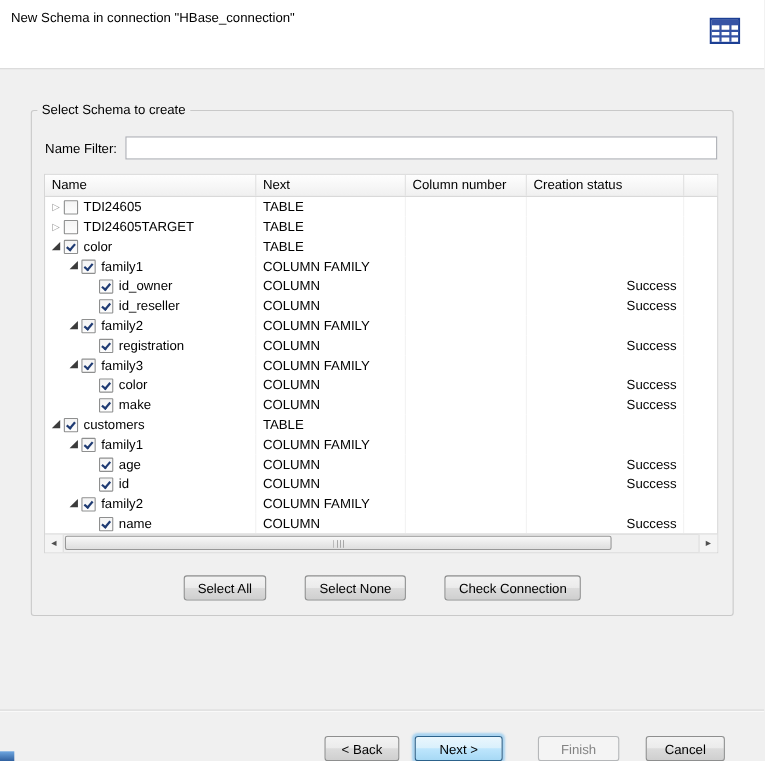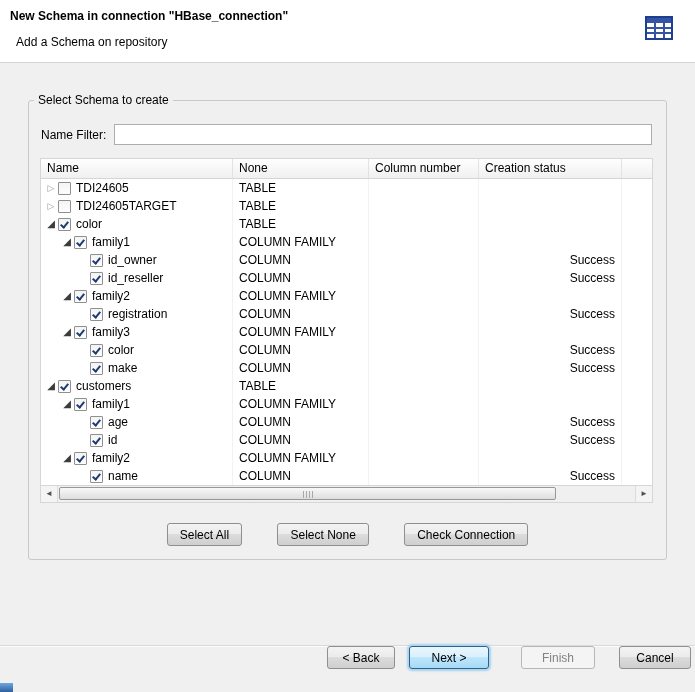"New Schema in connection" .header .title { font-weight: bold -> normal }
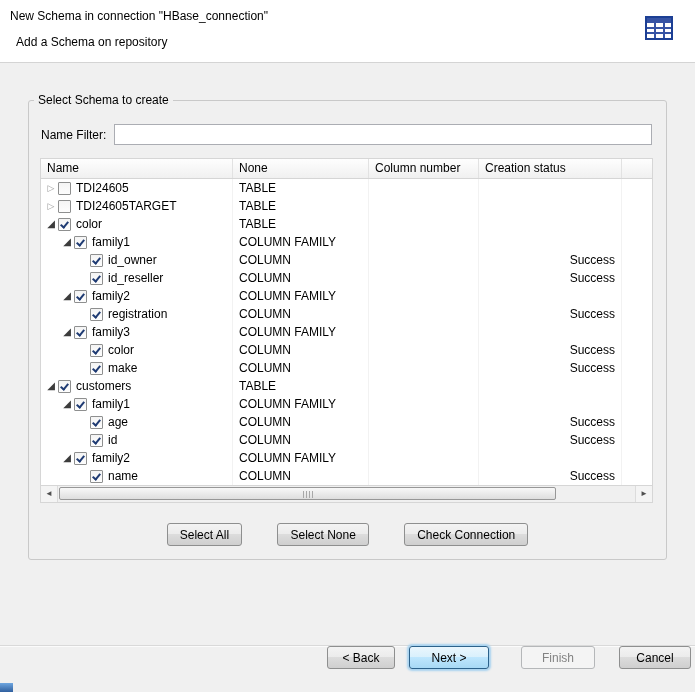"Add a Schema on repository" div.subtitle { html: <div>Add a Schema on repository</div> -> none }
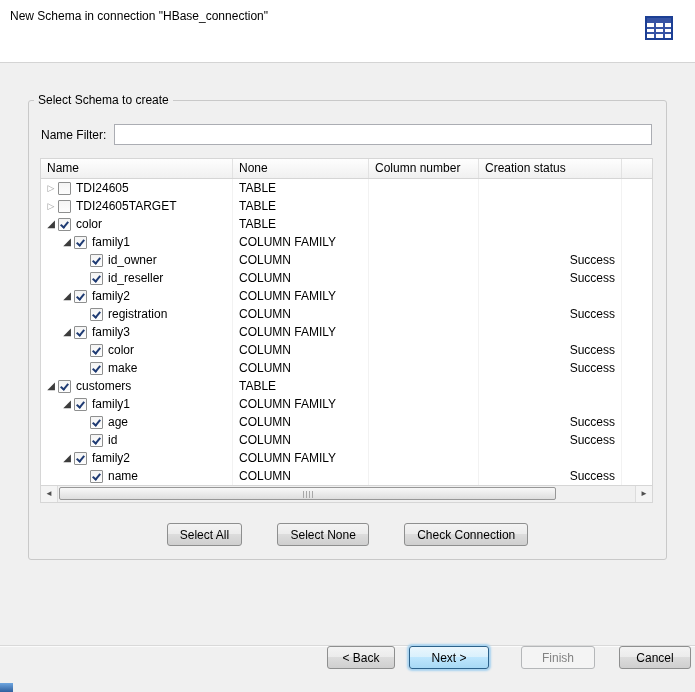"None" div.hcell { text: None -> Next }
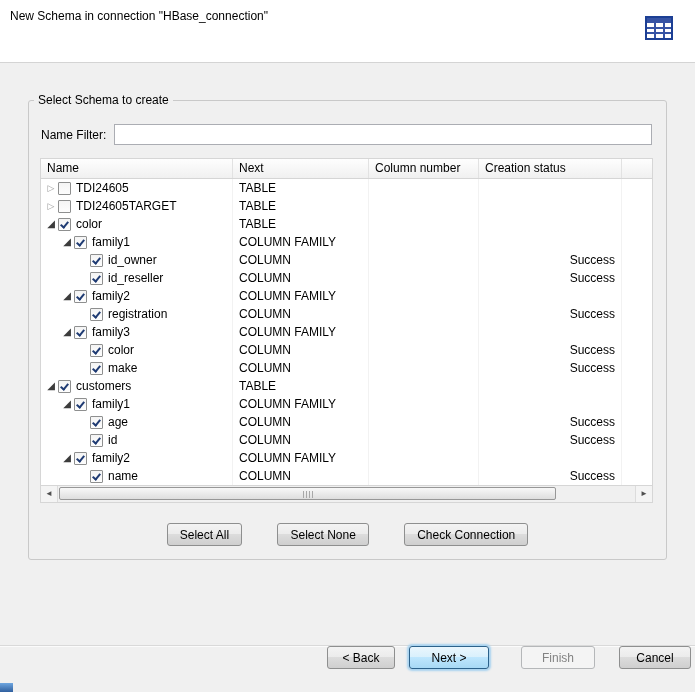"< Back" .footer { align-items: flex-start -> flex-end; padding-right: 4px -> 36px }
